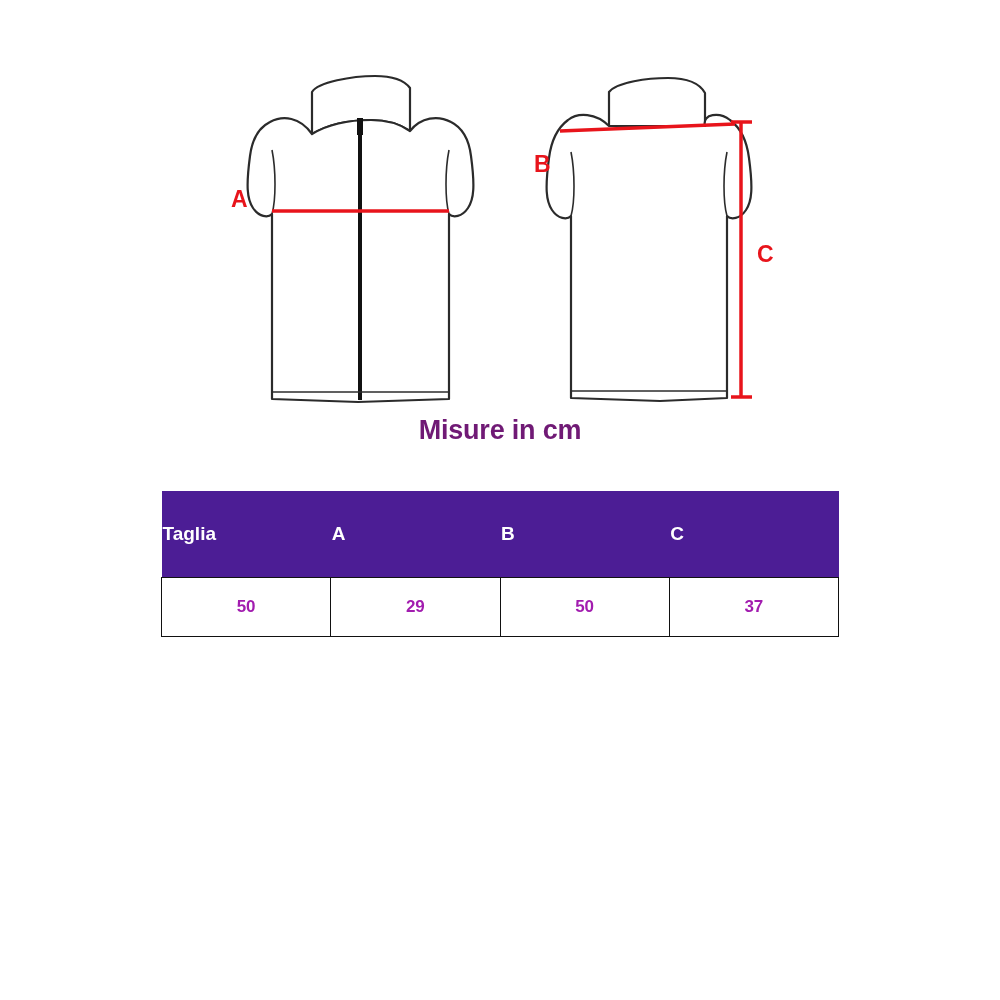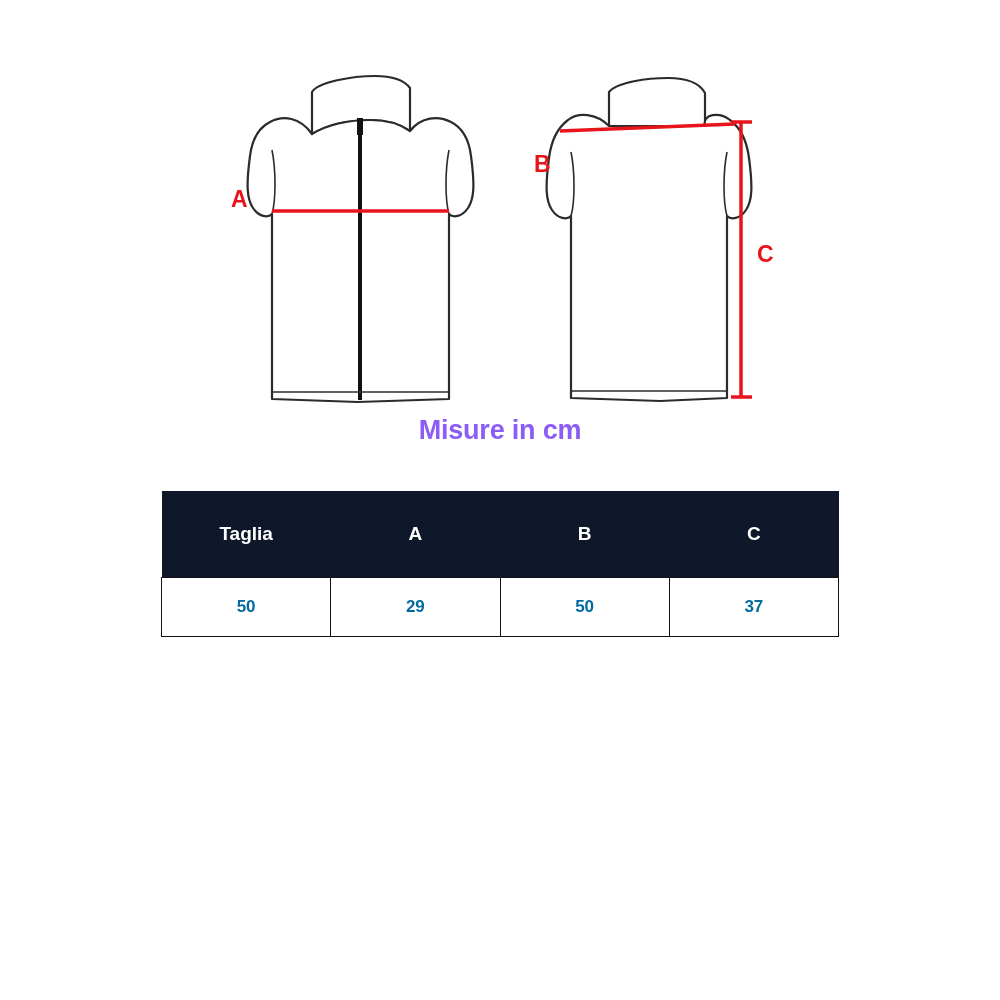"Misure in cm" .caption { color: #8b5cf6 -> #701a75 }
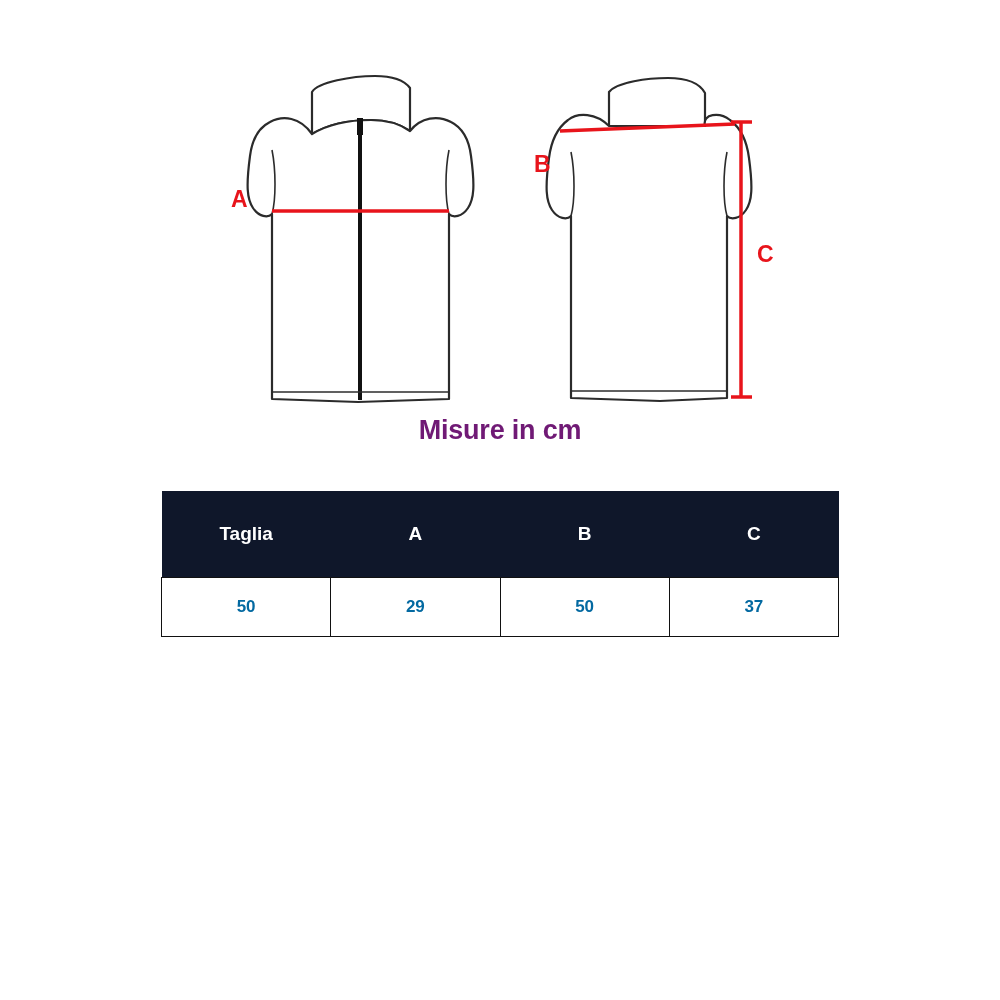"Taglia" table.size-table thead th { background: #0f172a -> #4c1d95; text-align: center -> left }
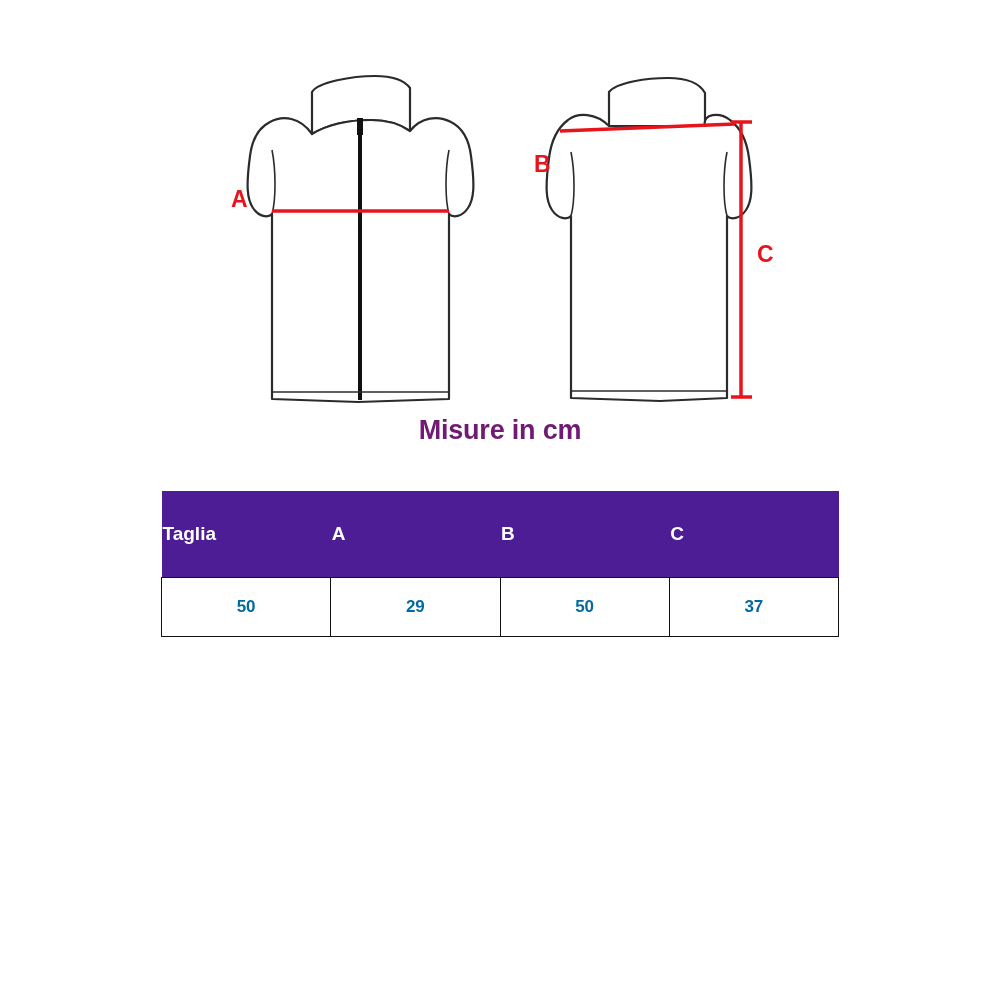"50" table.size-table tbody td { color: #0369a1 -> #a21caf }
